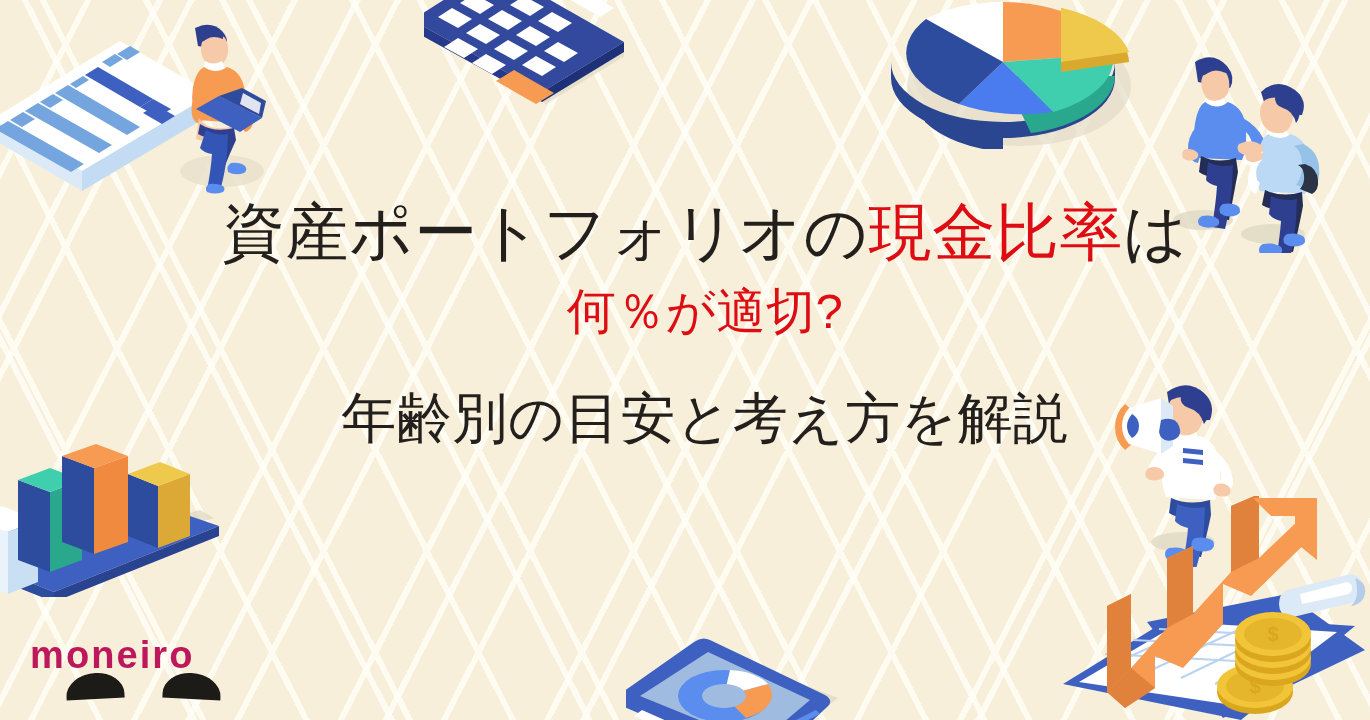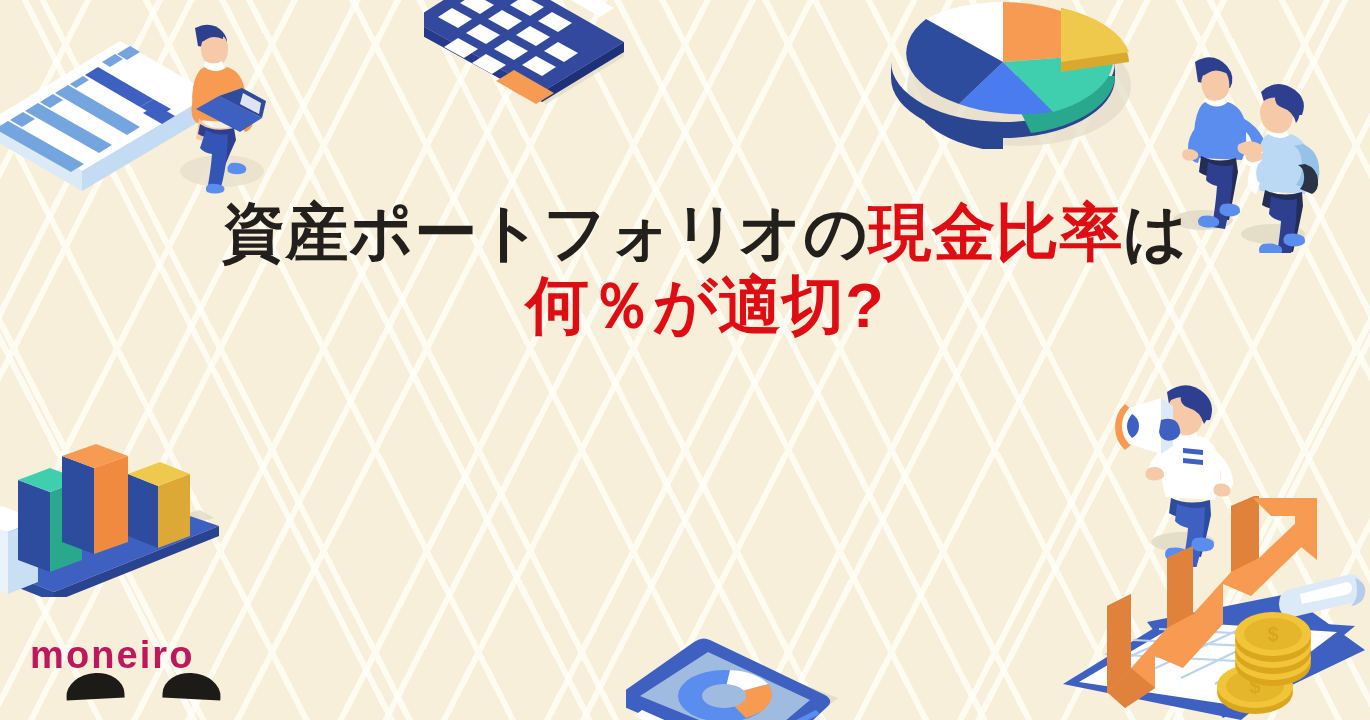"資産ポートフォリオの現金比率は" .hl-line { font-weight: 700 -> 400 }
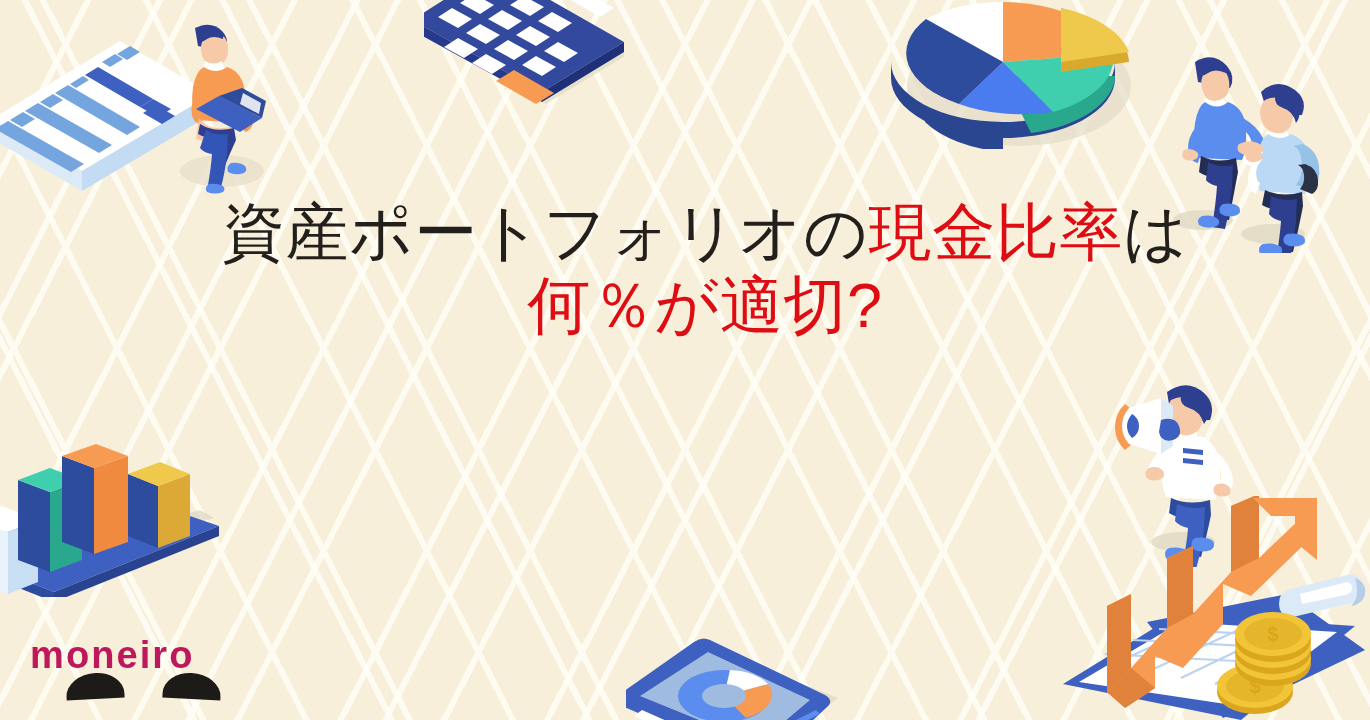"何％が適切?" .hl-2 { font-size: 63px -> 49px; margin-top: none -> 14px }
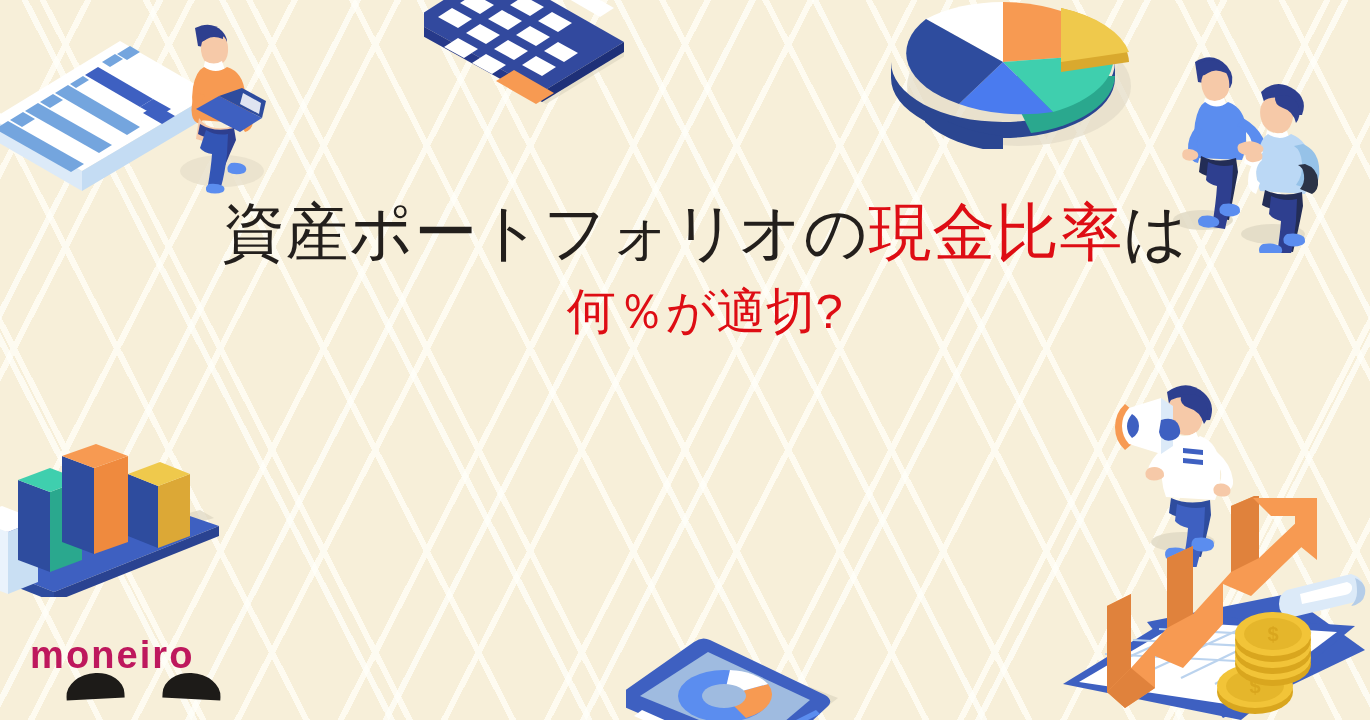"年齢別の目安と考え方を解説" span.hl-line { html: none -> <span>年齢別の目安と考え方を解説</span> }
